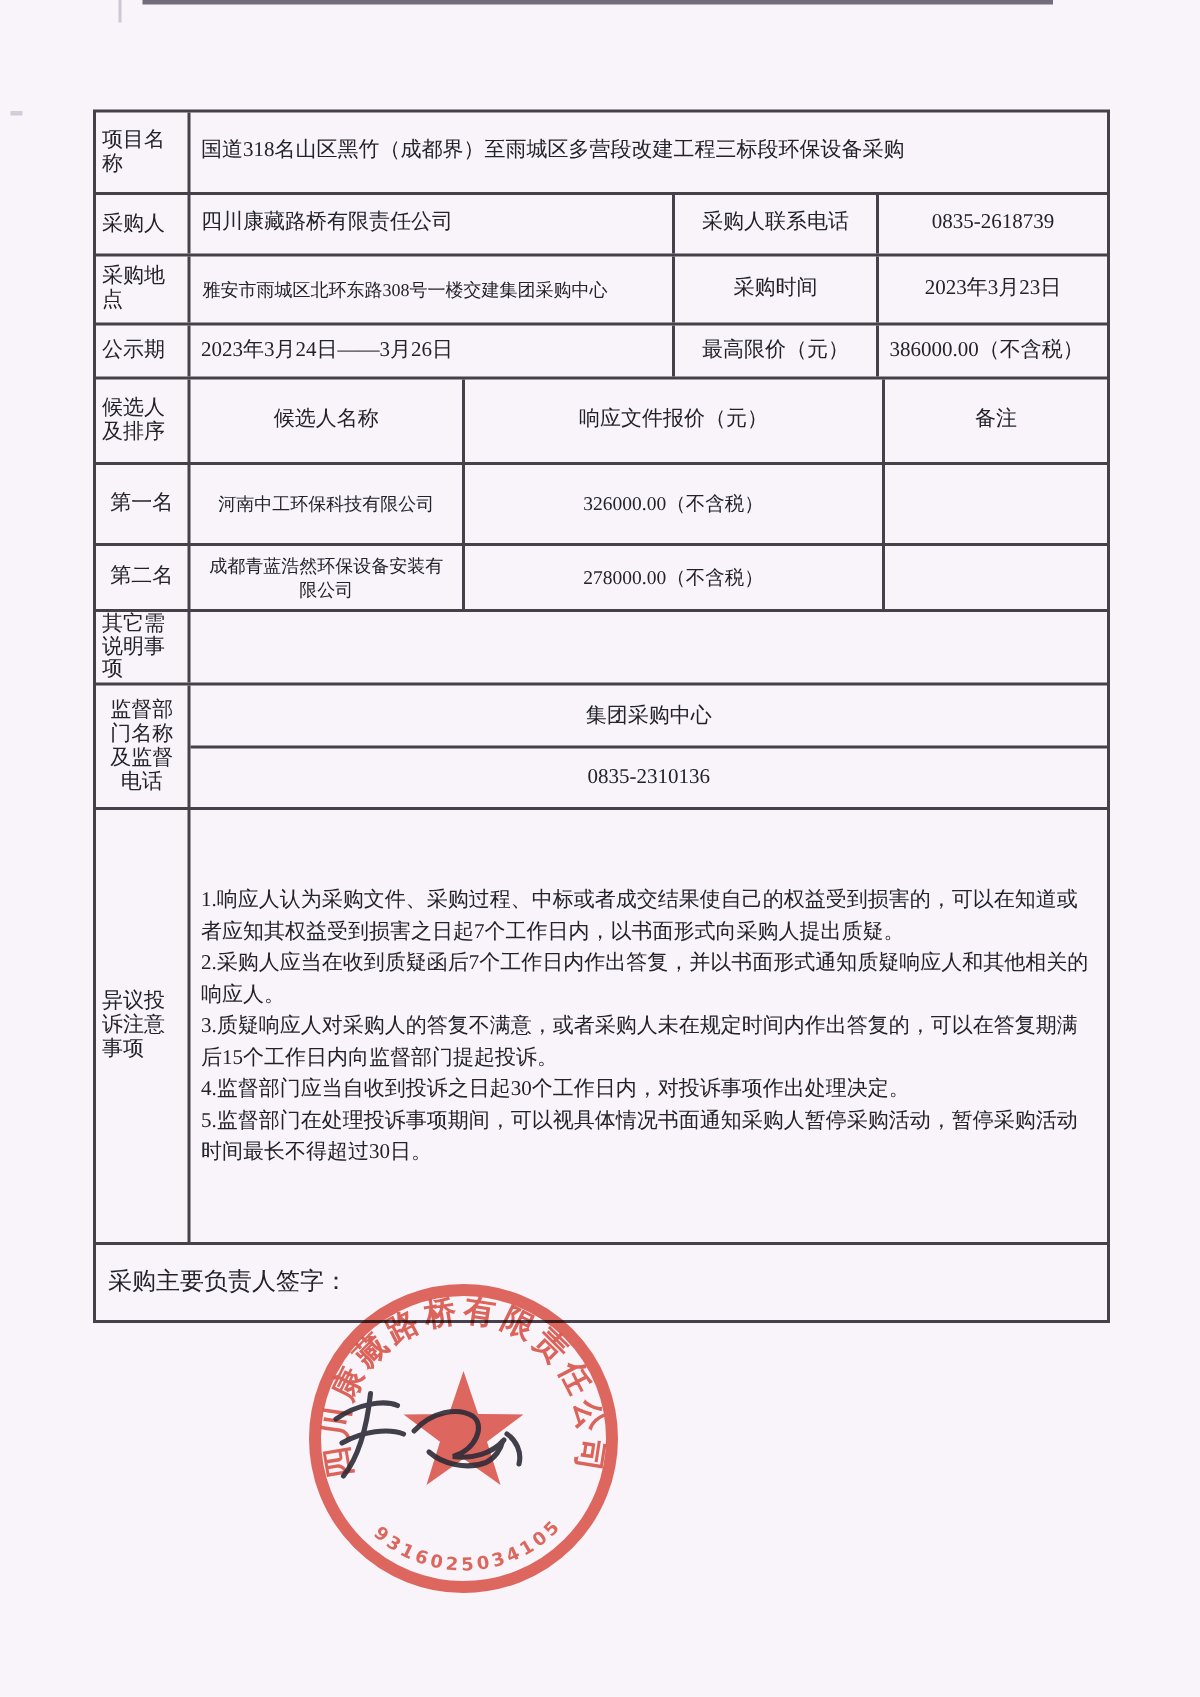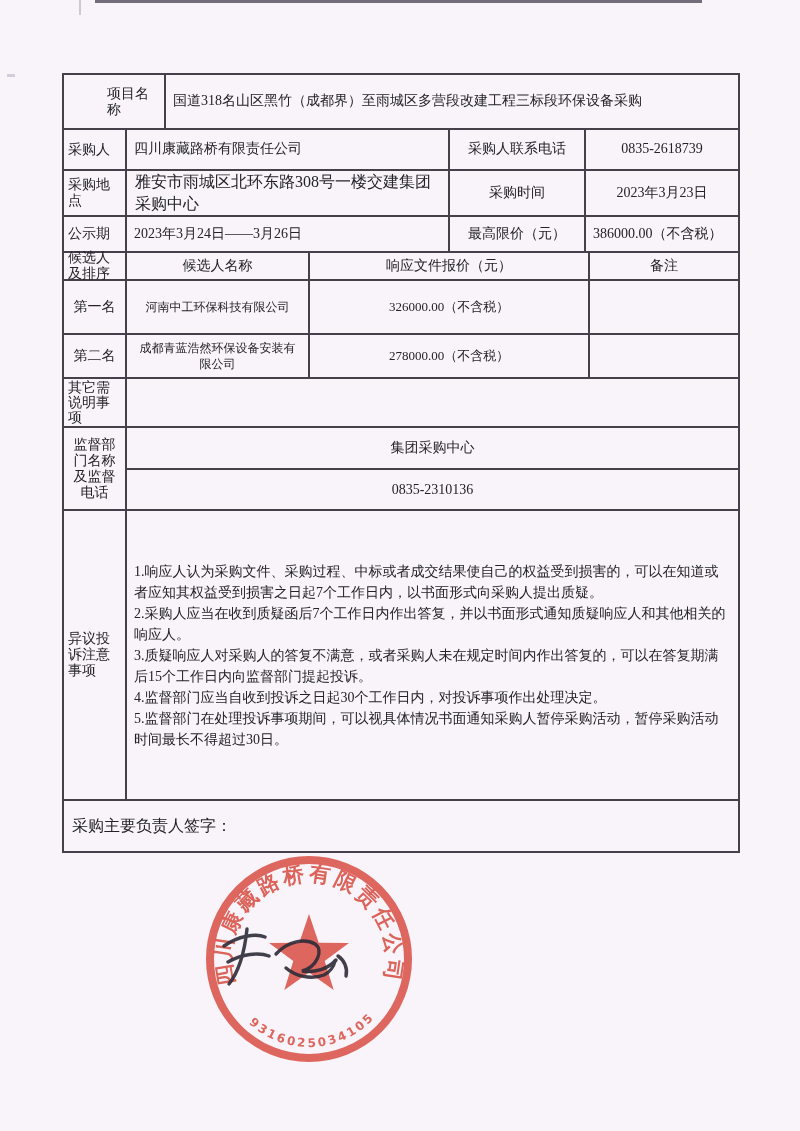"项目名" .h-project { padding-left: 39px -> none }
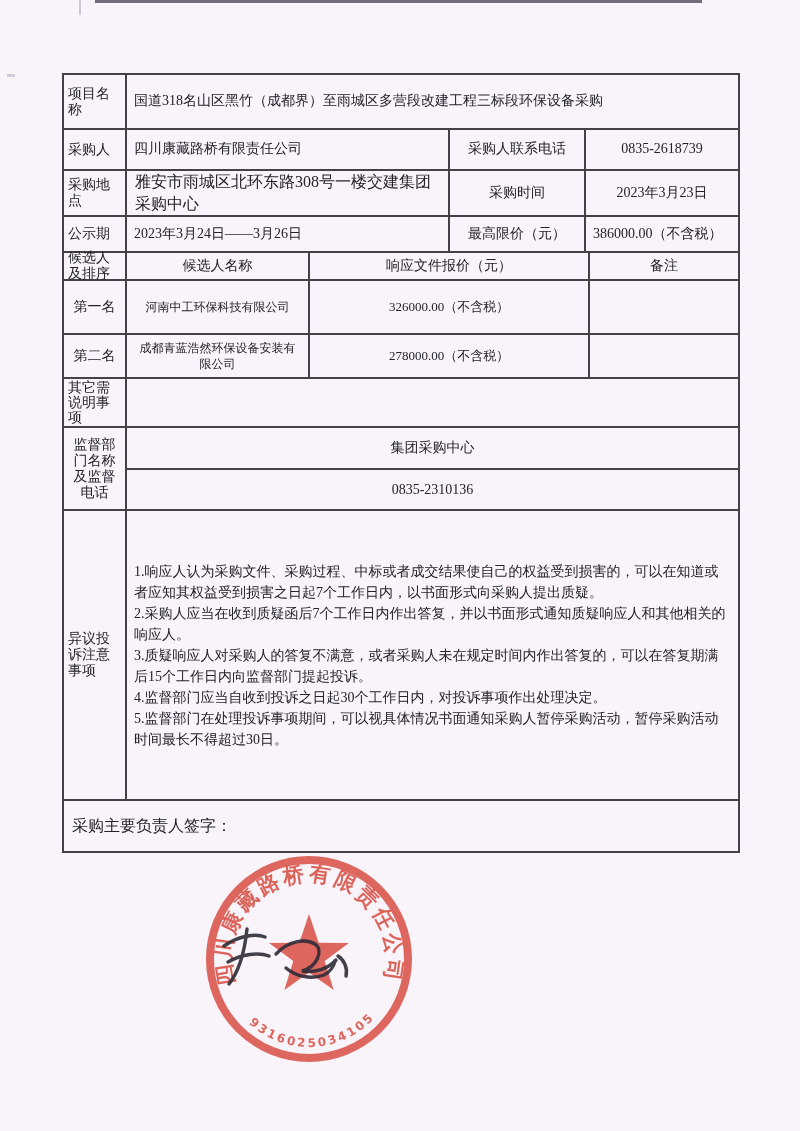"雅安市雨城区北环东路308号一楼交建集团采购中心" div.cell { font-size: 16px -> 12px }
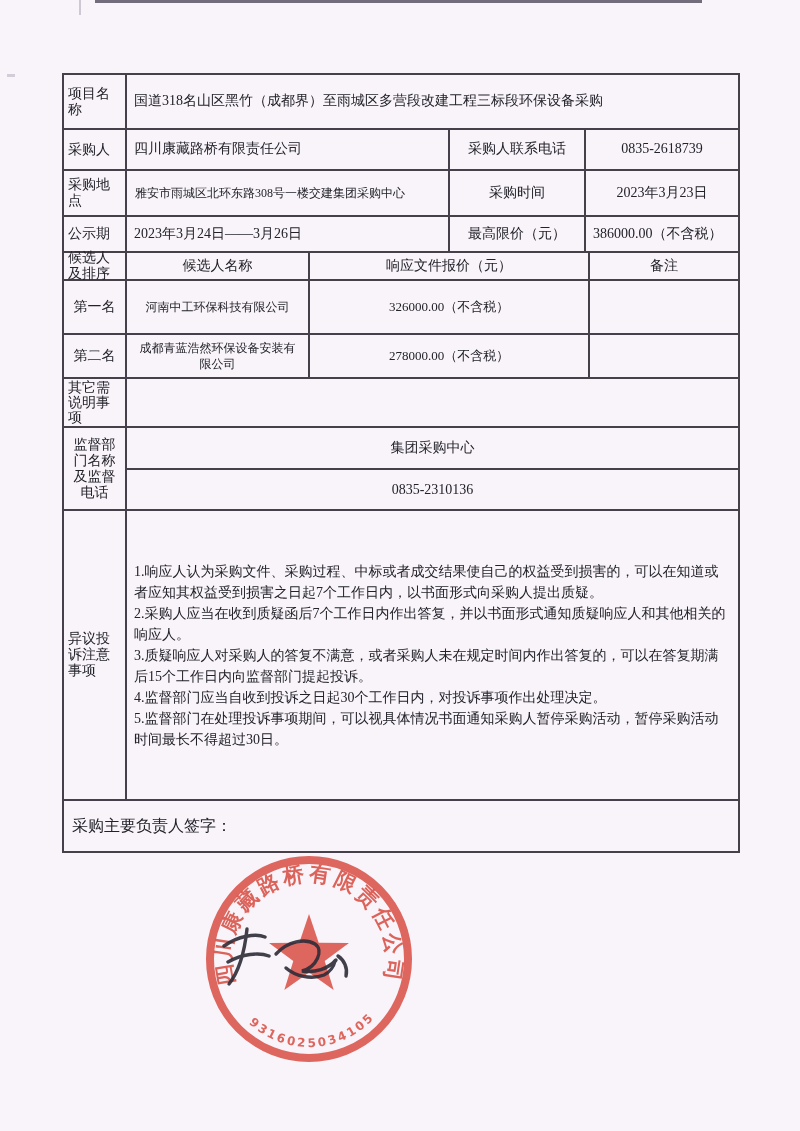"候选人" .h-candhead { height: 28px -> 57px }
